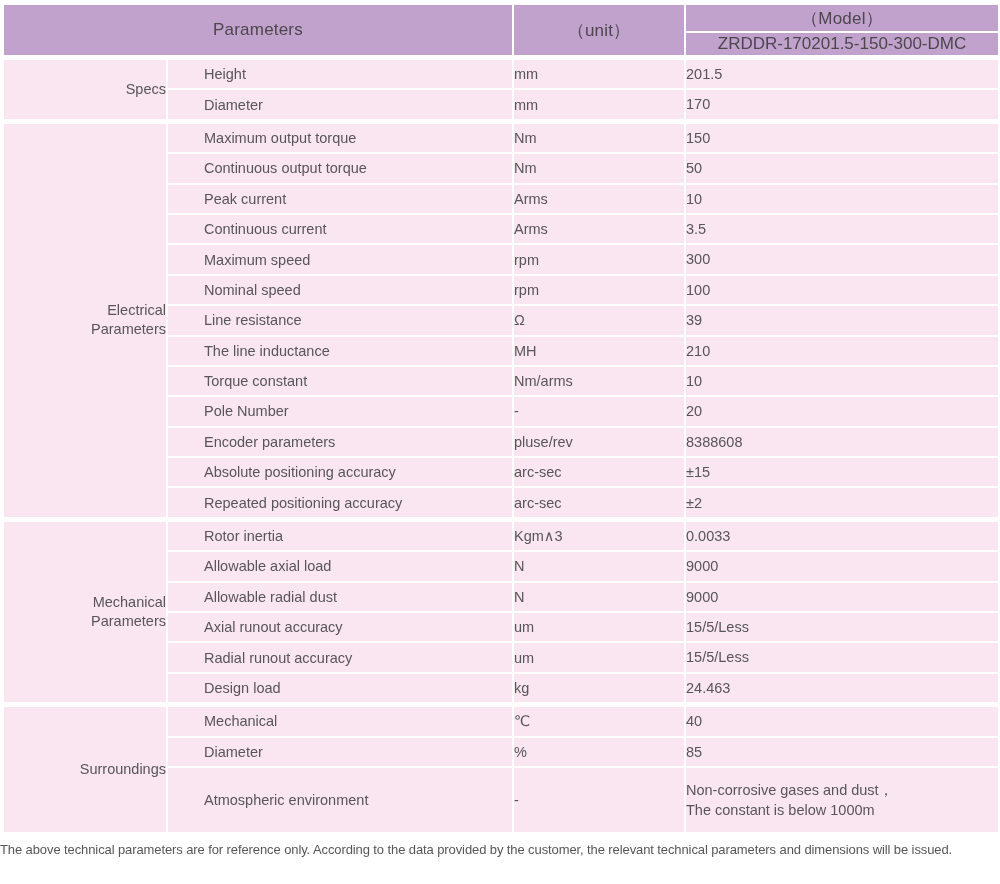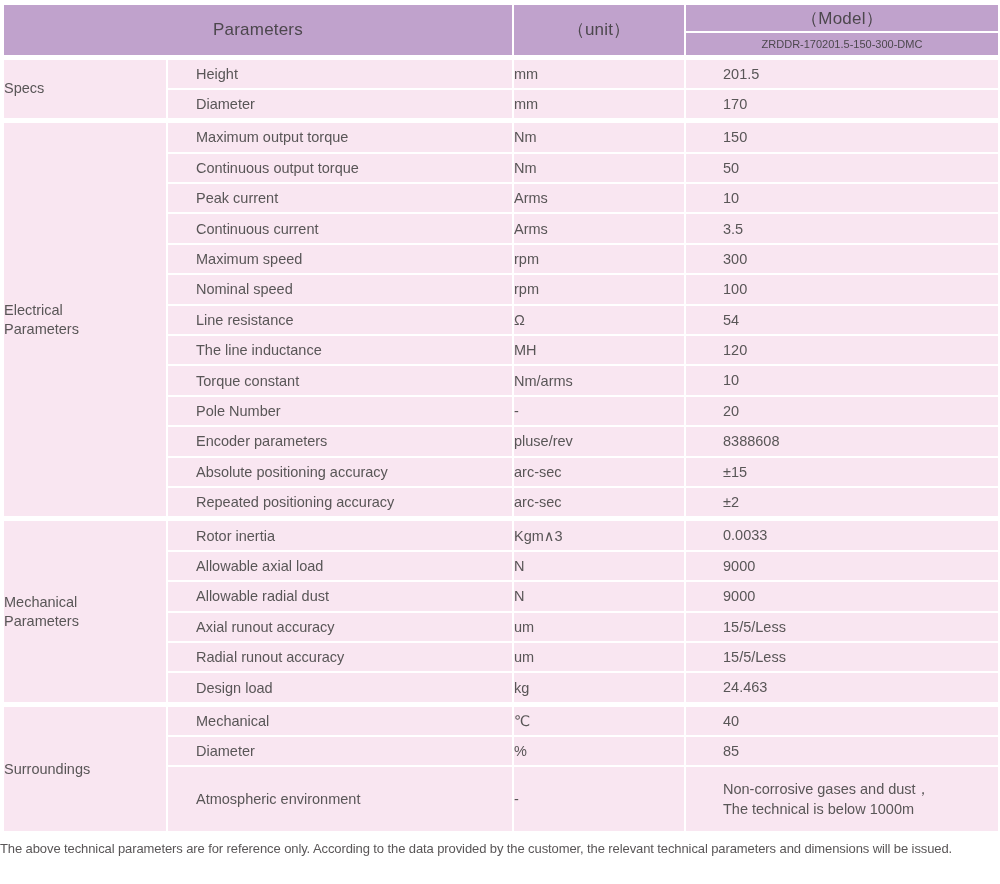"ZRDDR-170201.5-150-300-DMC" .model-num { font-size: 11px -> 17px }
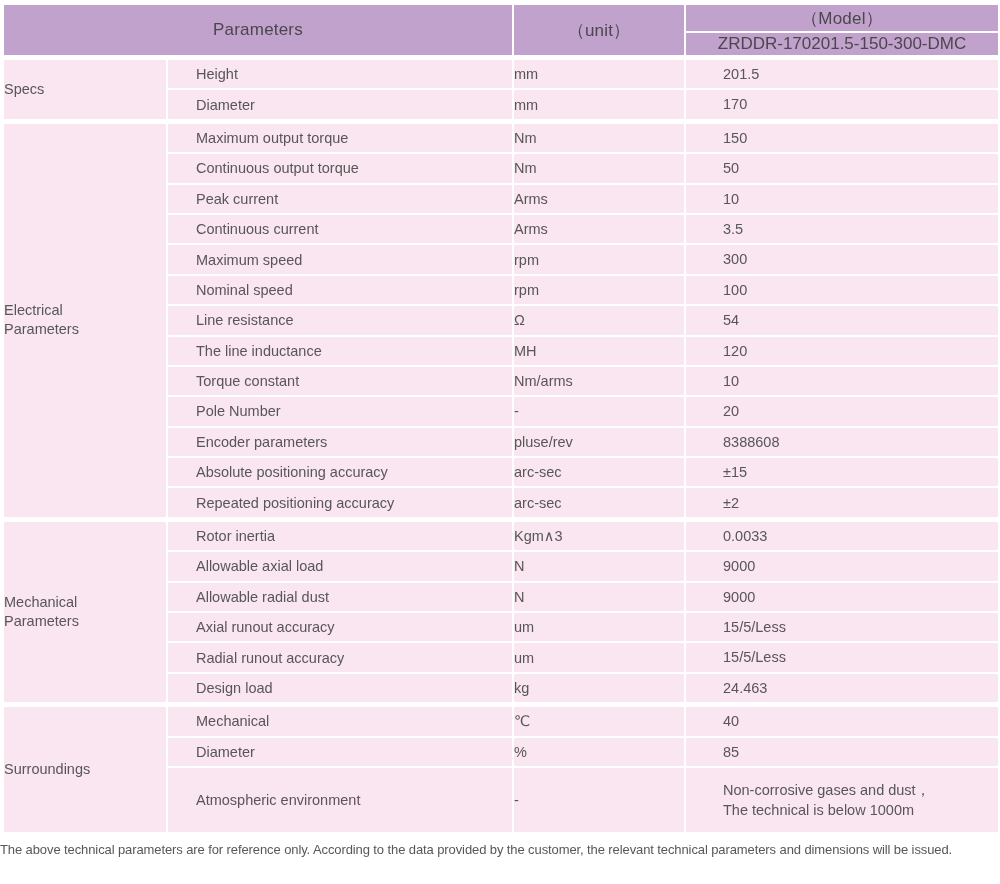"Height" td.pname { padding-left: 28px -> 36px }
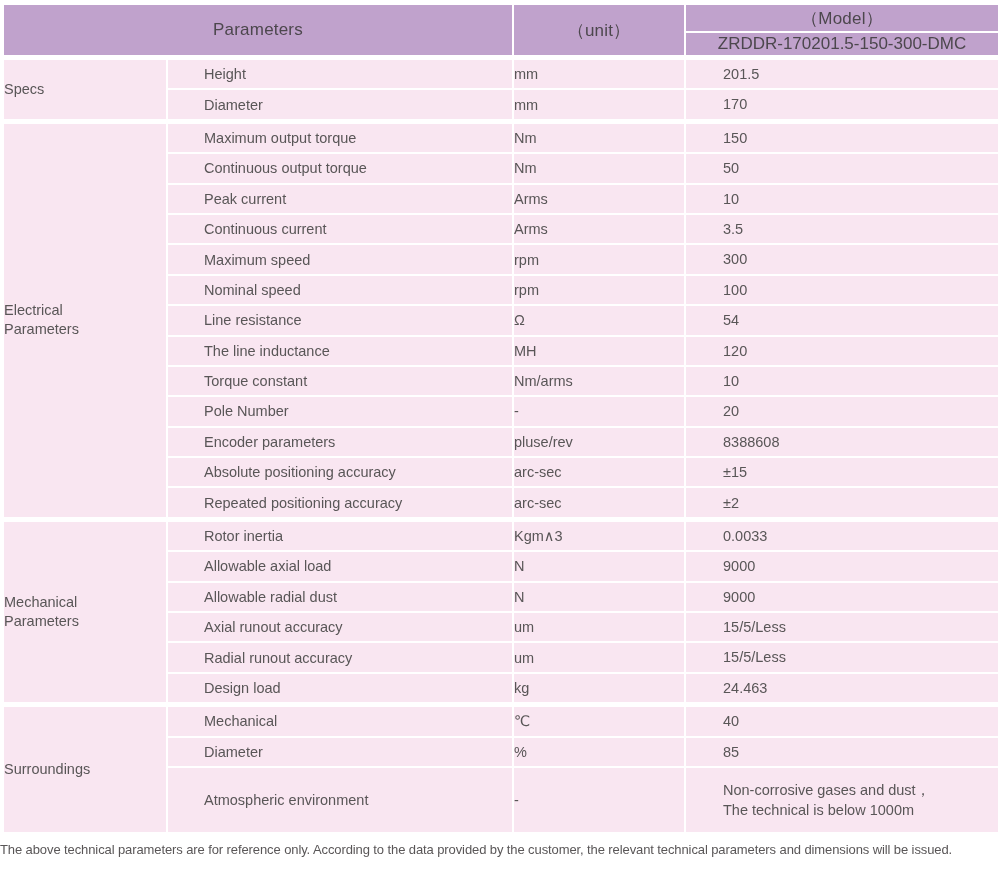"201.5" td.val { padding-left: 37px -> none }
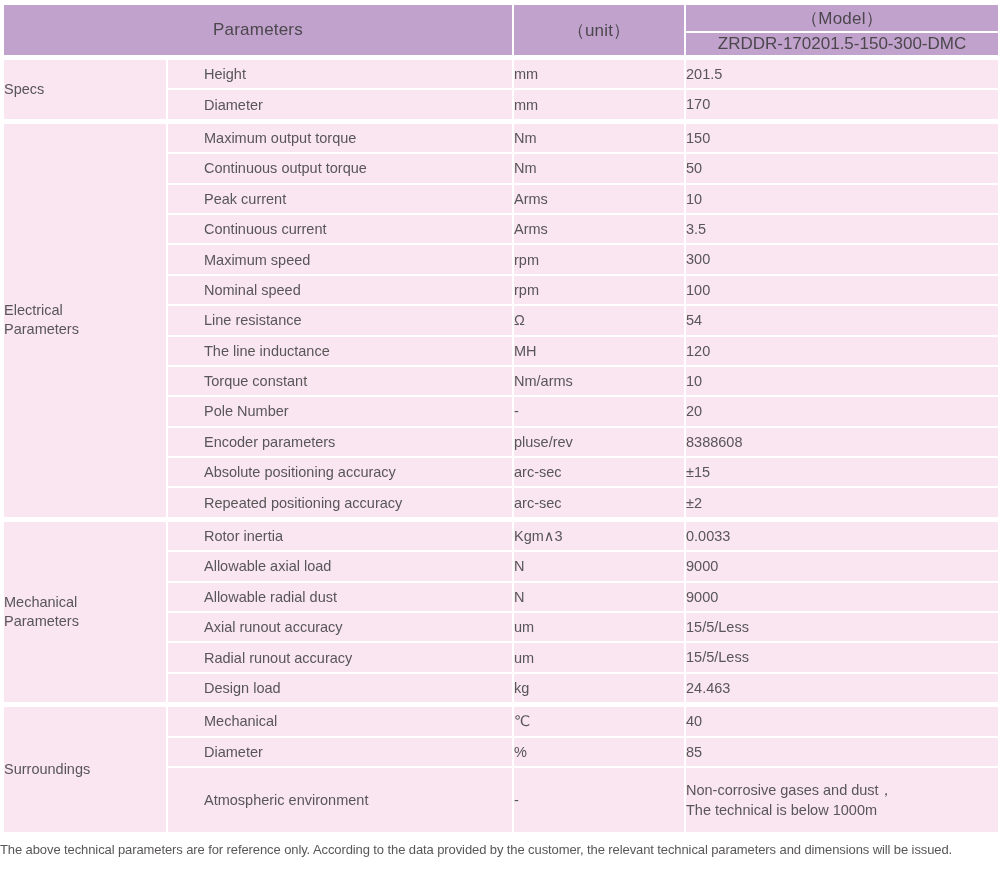"Specs" td.group { text-align: left -> right }
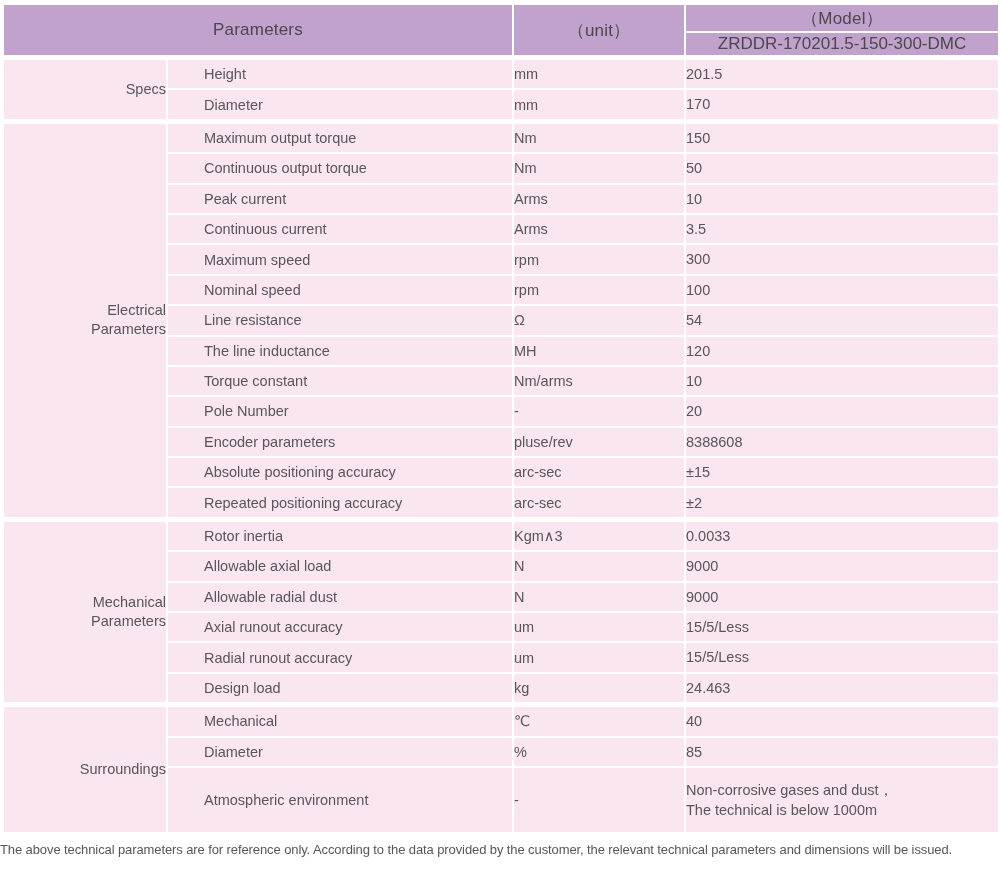"54" td.val { text: 54 -> 39 }
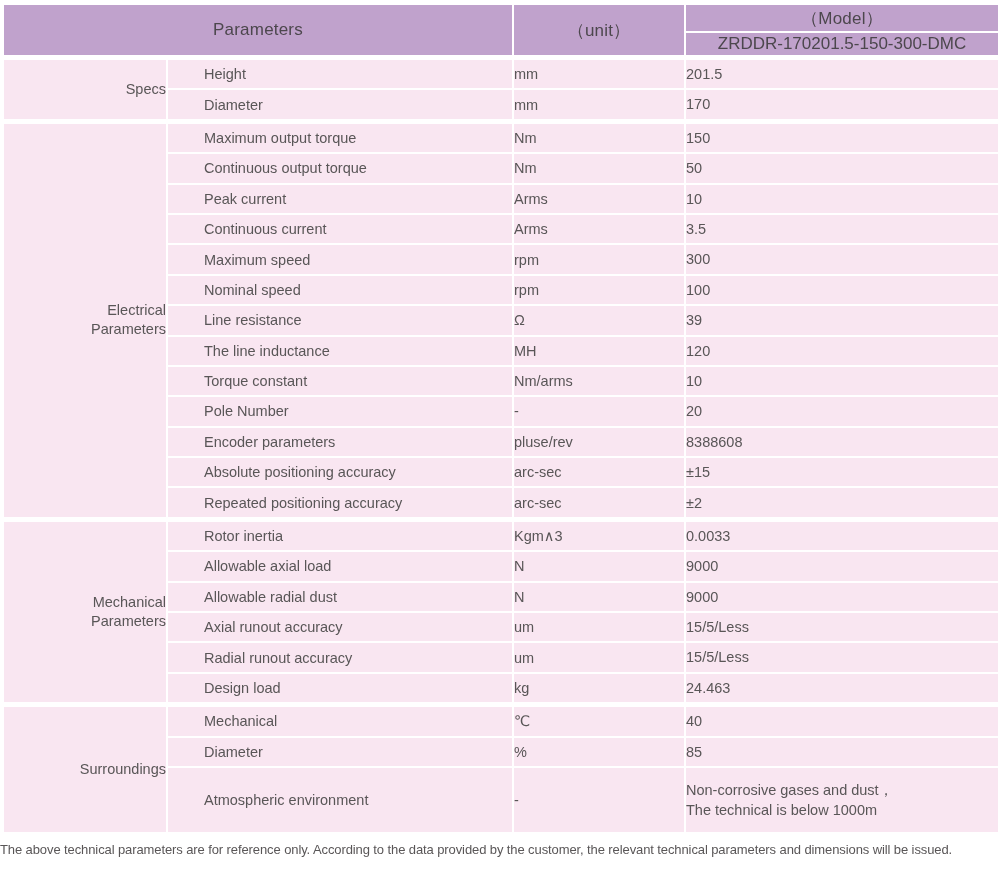"120" td.val { text: 120 -> 210 }
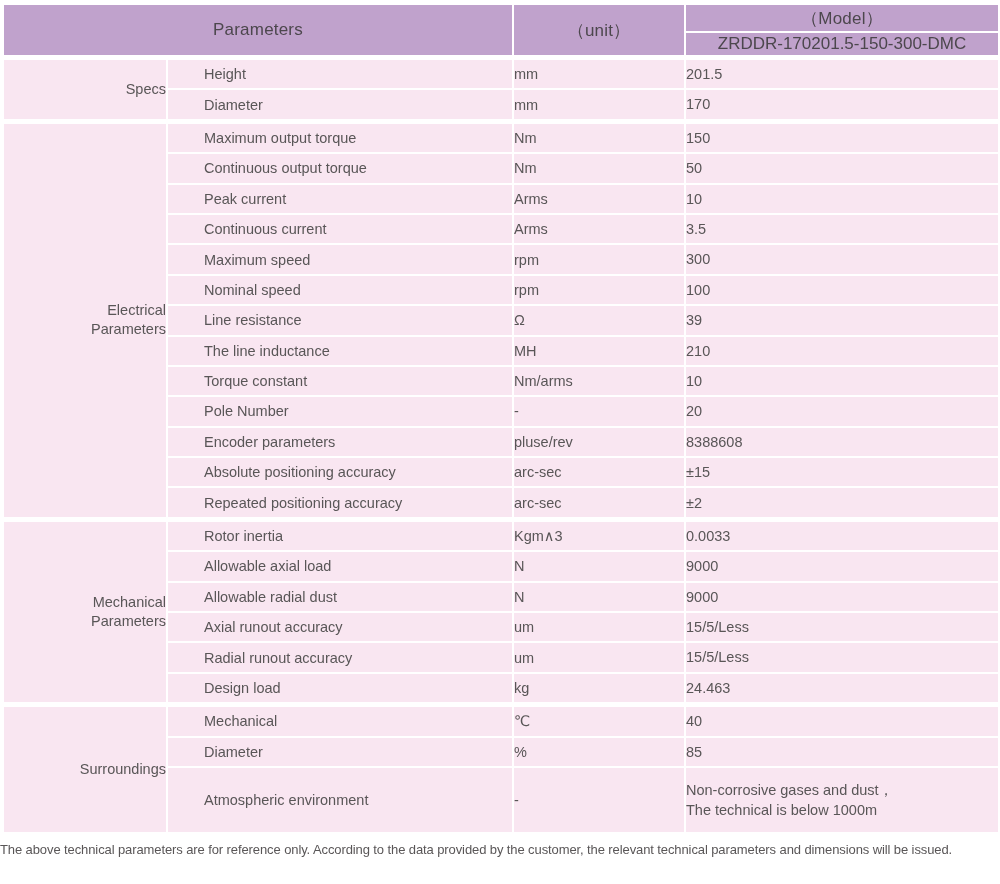"Non-corrosive gases and dust，" td.val { text: technical -> constant }
